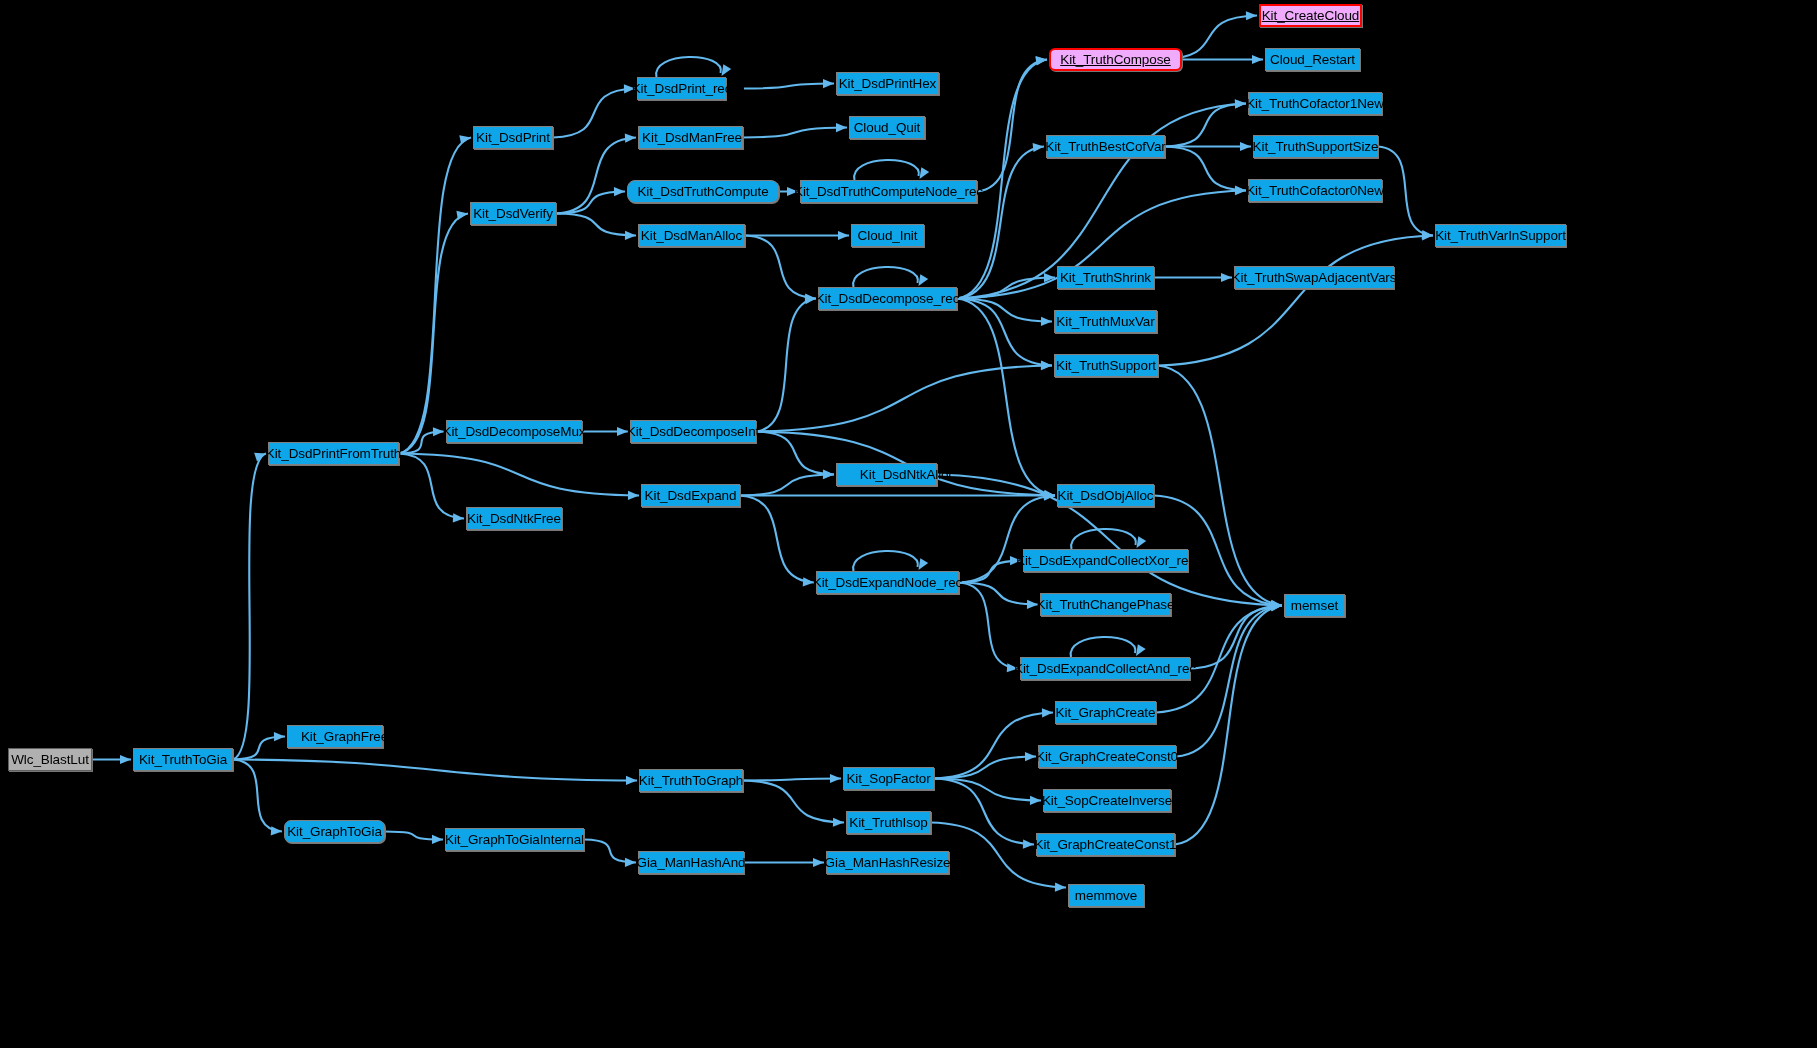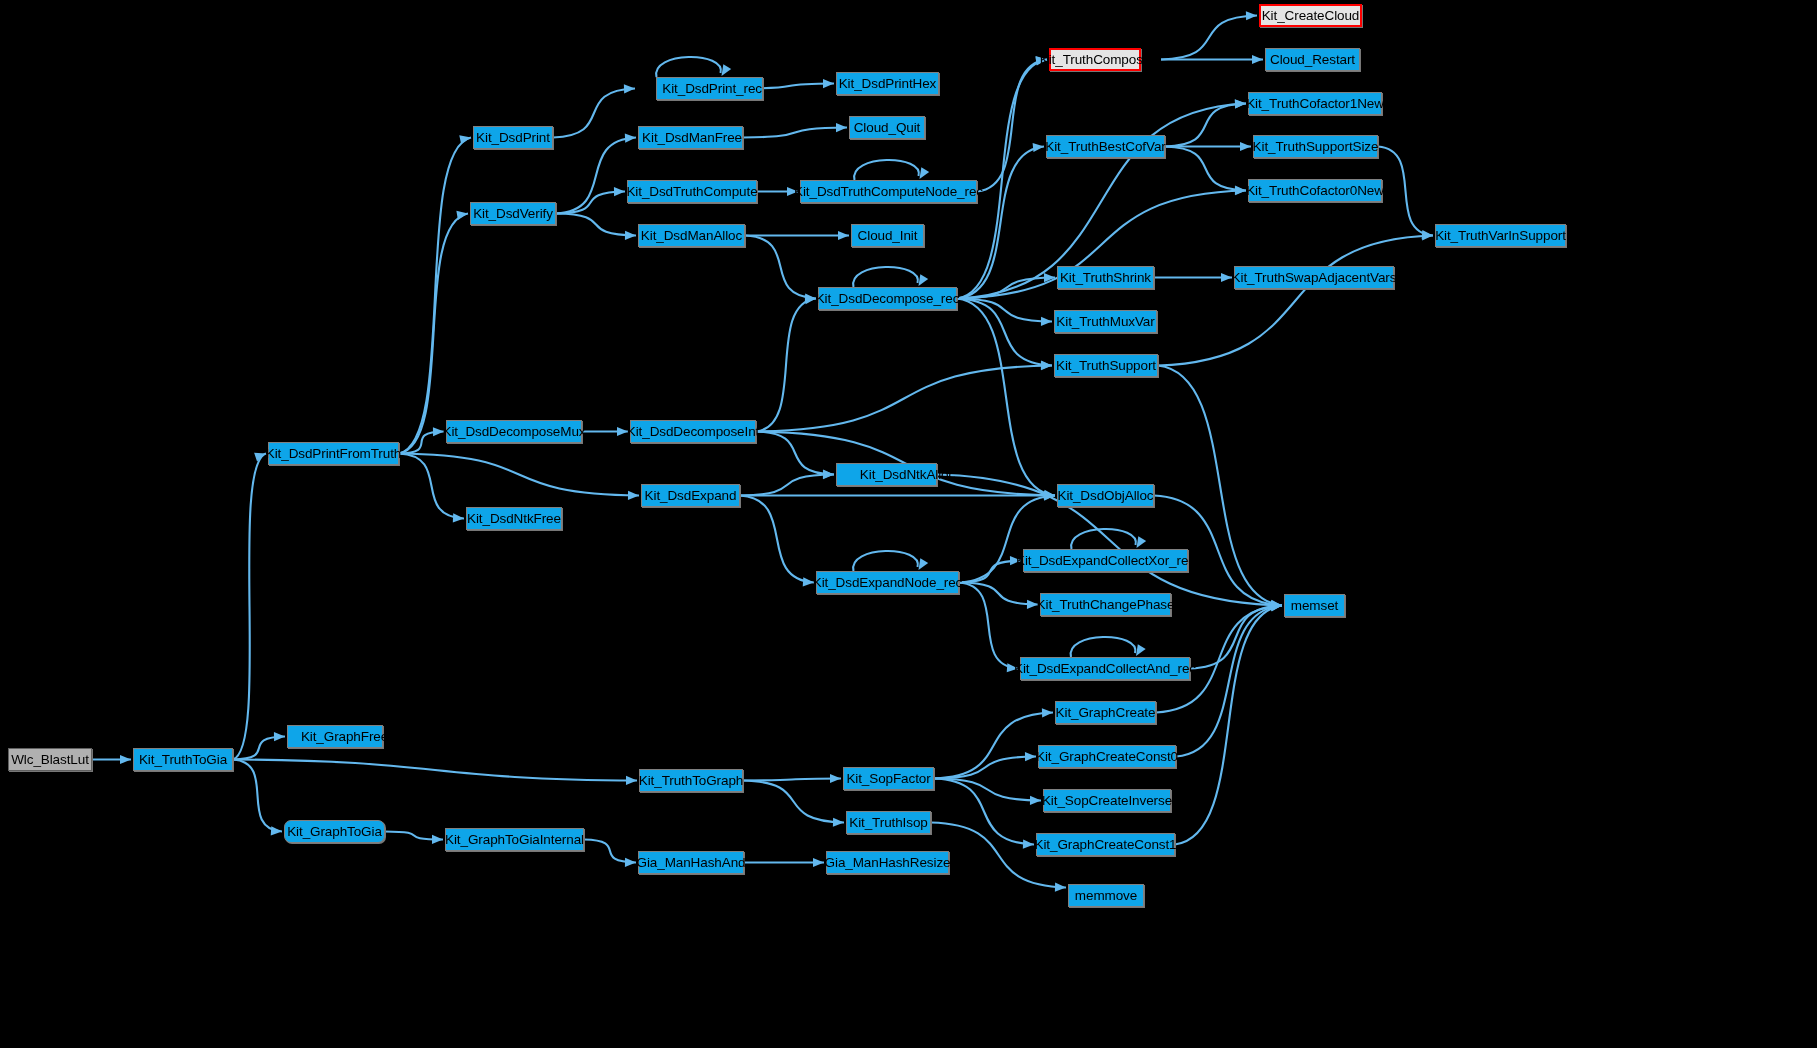"Kit_CreateCloud" .gnode.hot { background: #e5e5e5 -> #f0abfc; text-decoration: none -> underline }
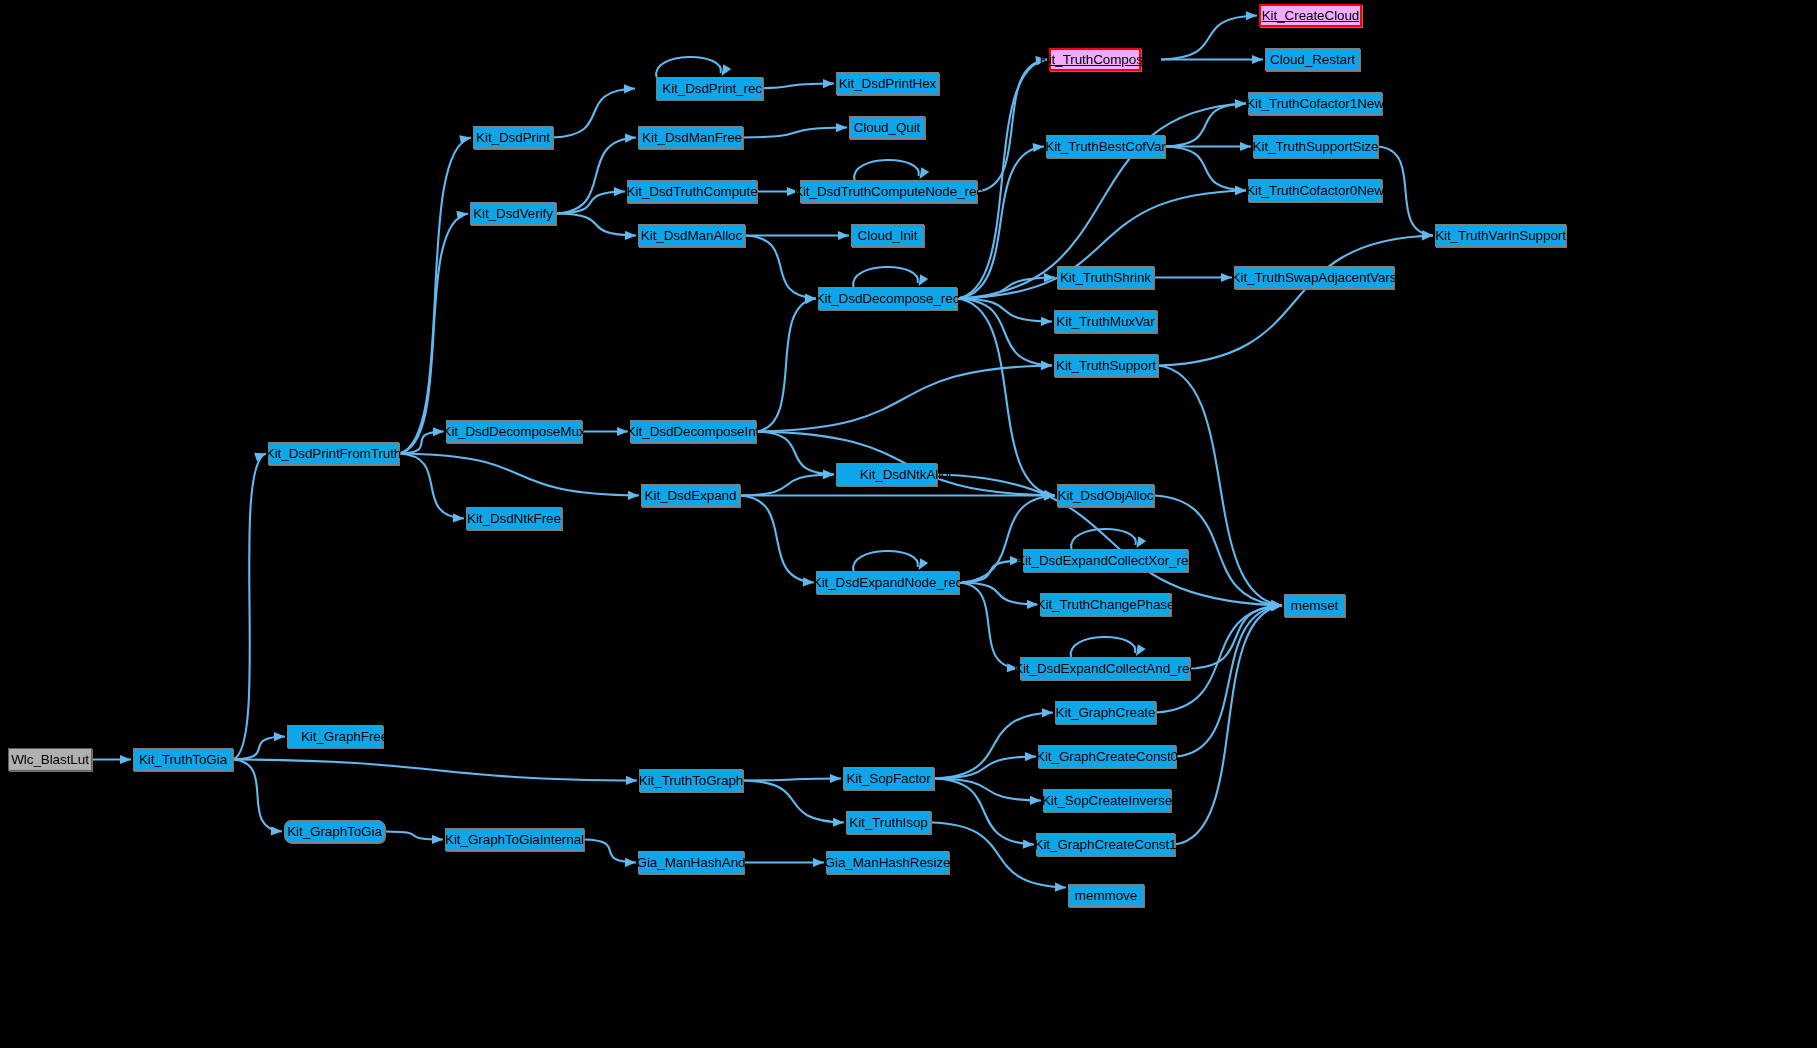"Kit_TruthCompose" div.gnode { border-radius: none -> 6px; width: 92px -> 133px }
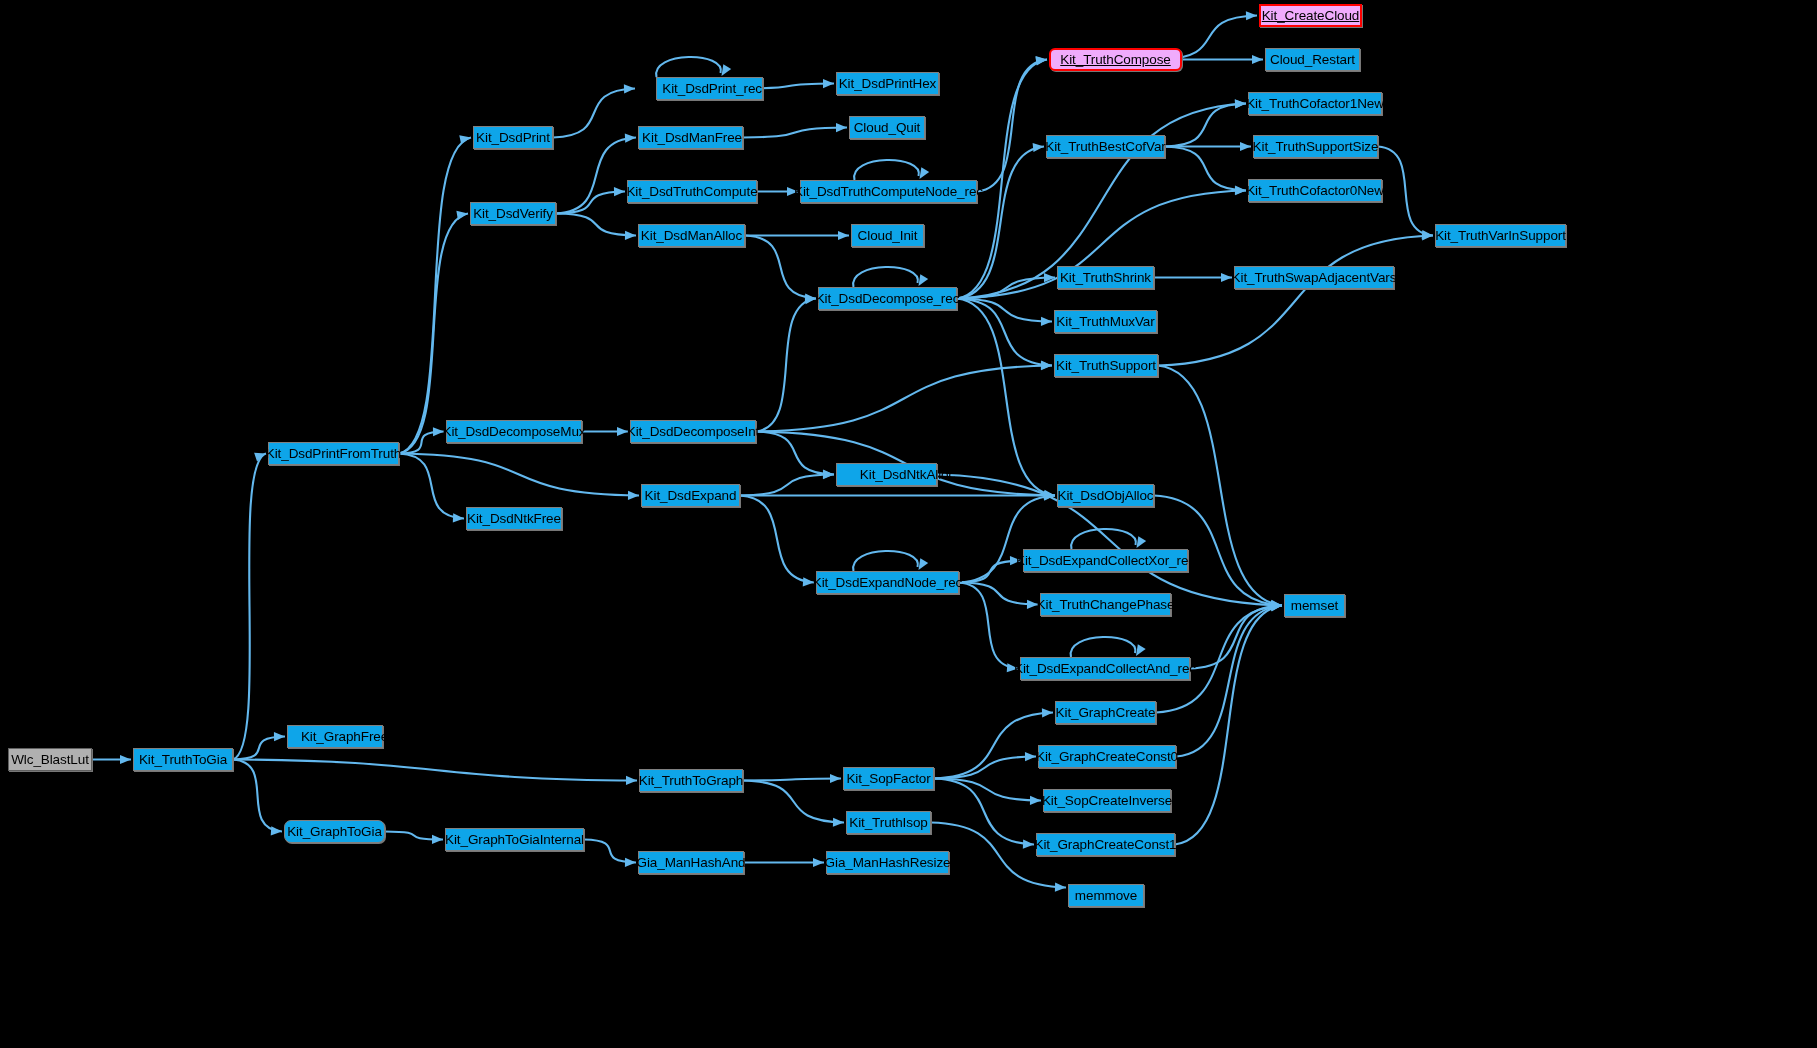"Kit_DsdPrint_rec" div.gnode { justify-content: flex-end -> none; left: 656px -> 637px; width: 107px -> 89px }
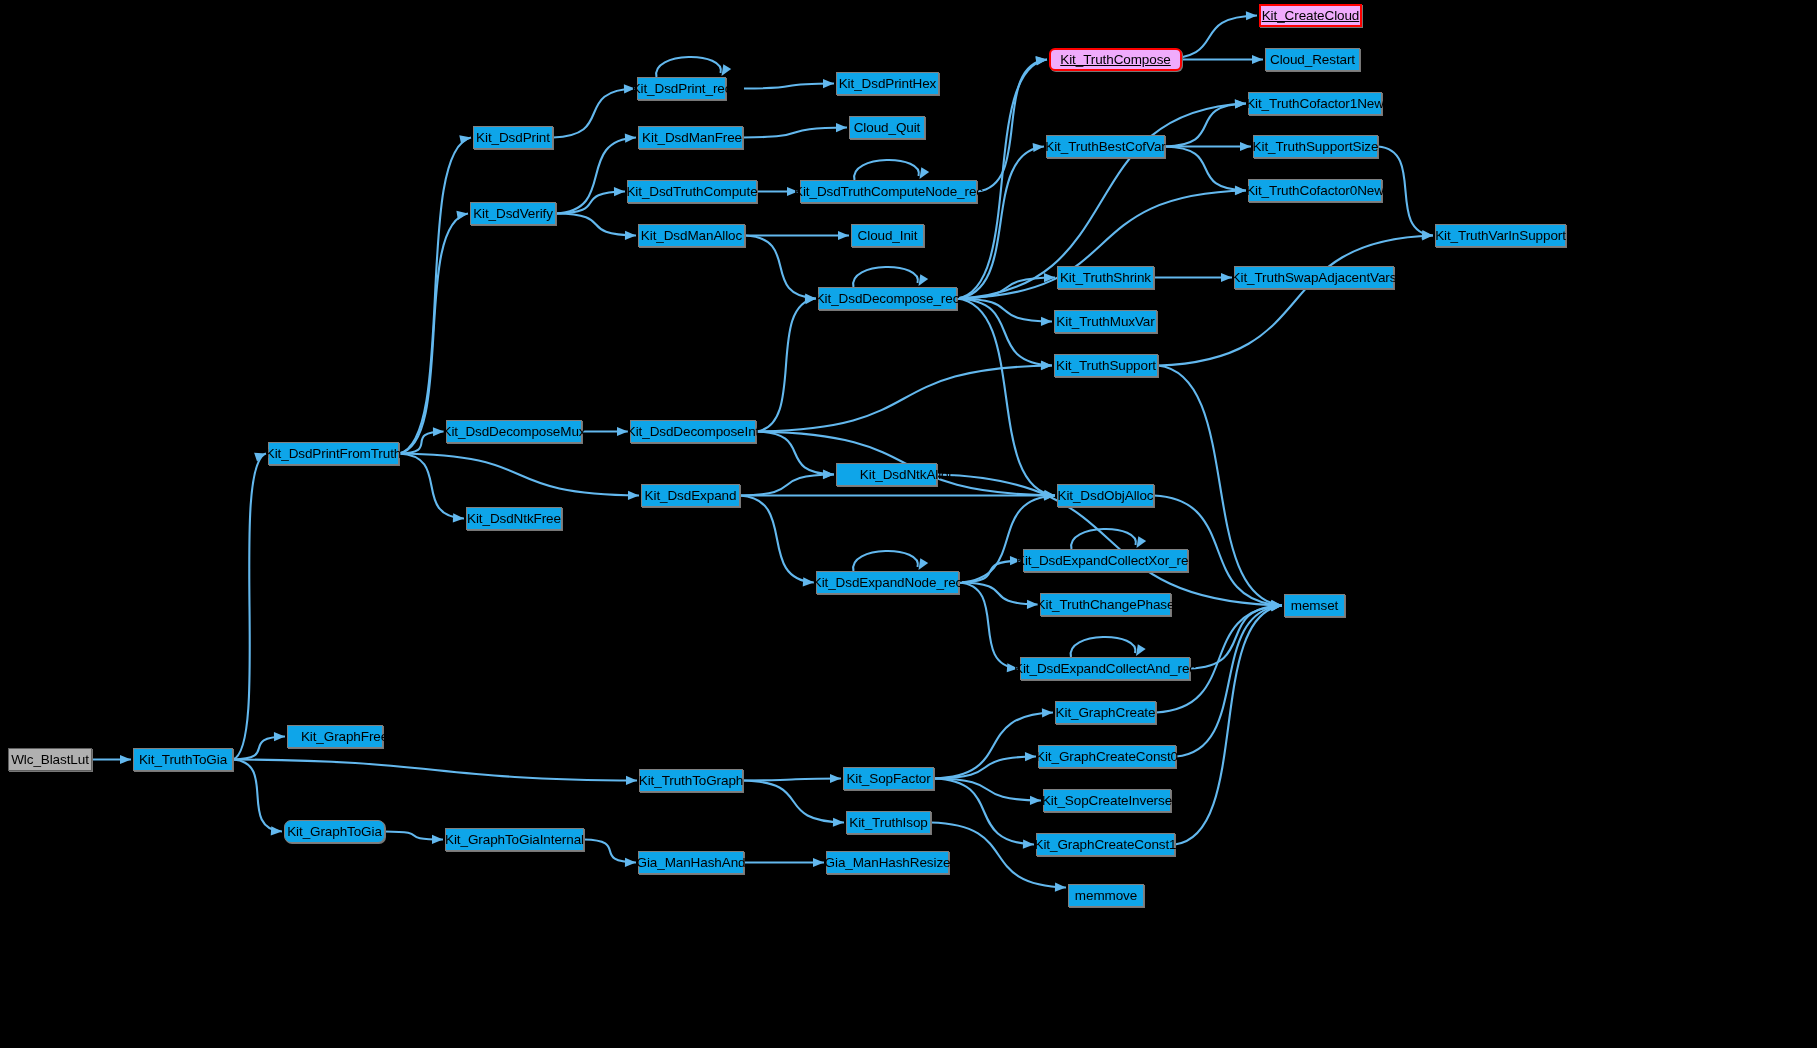"Kit_DsdTruthCompute" div.gnode { border-radius: none -> 8px; width: 130px -> 152px }
